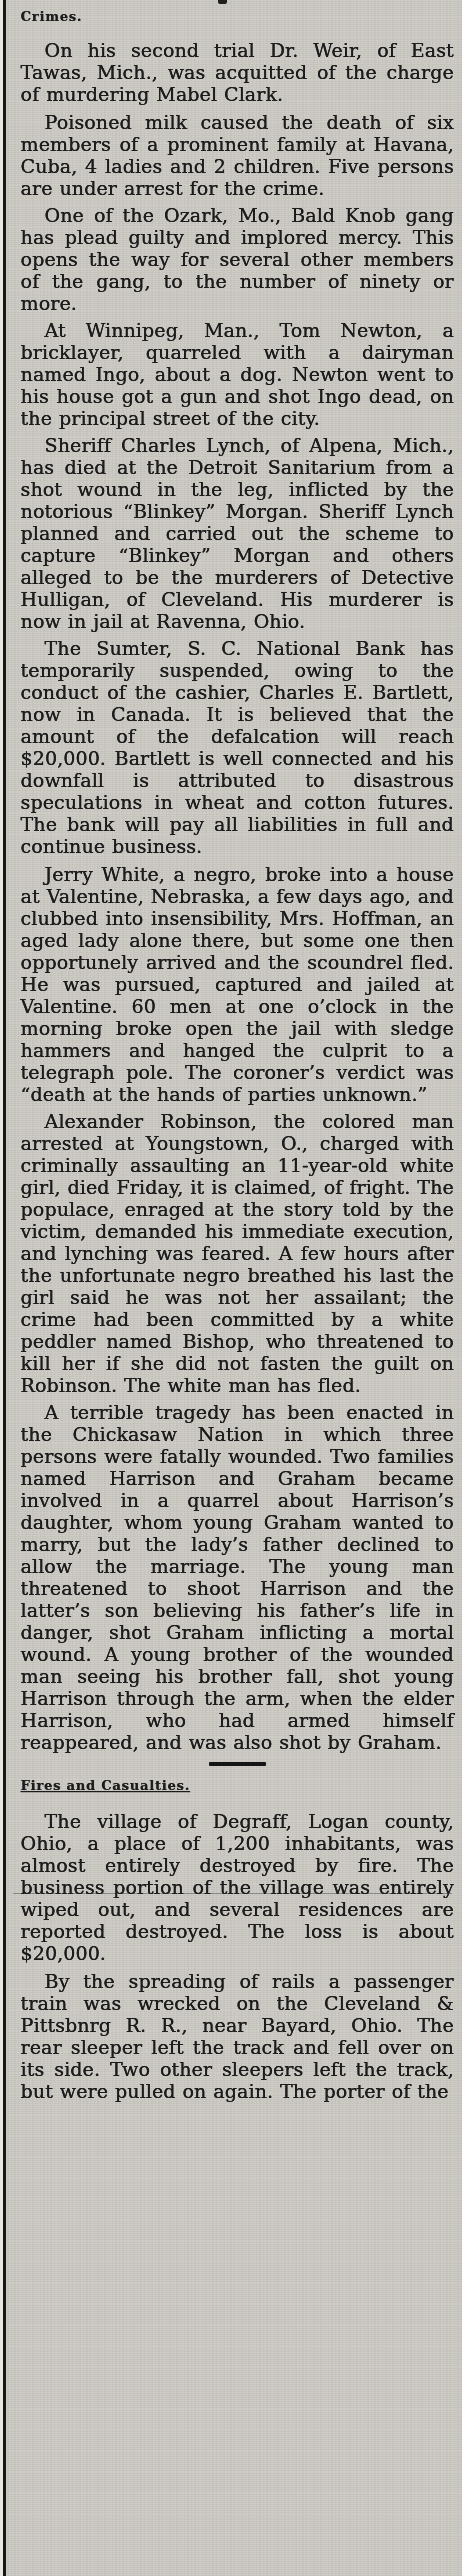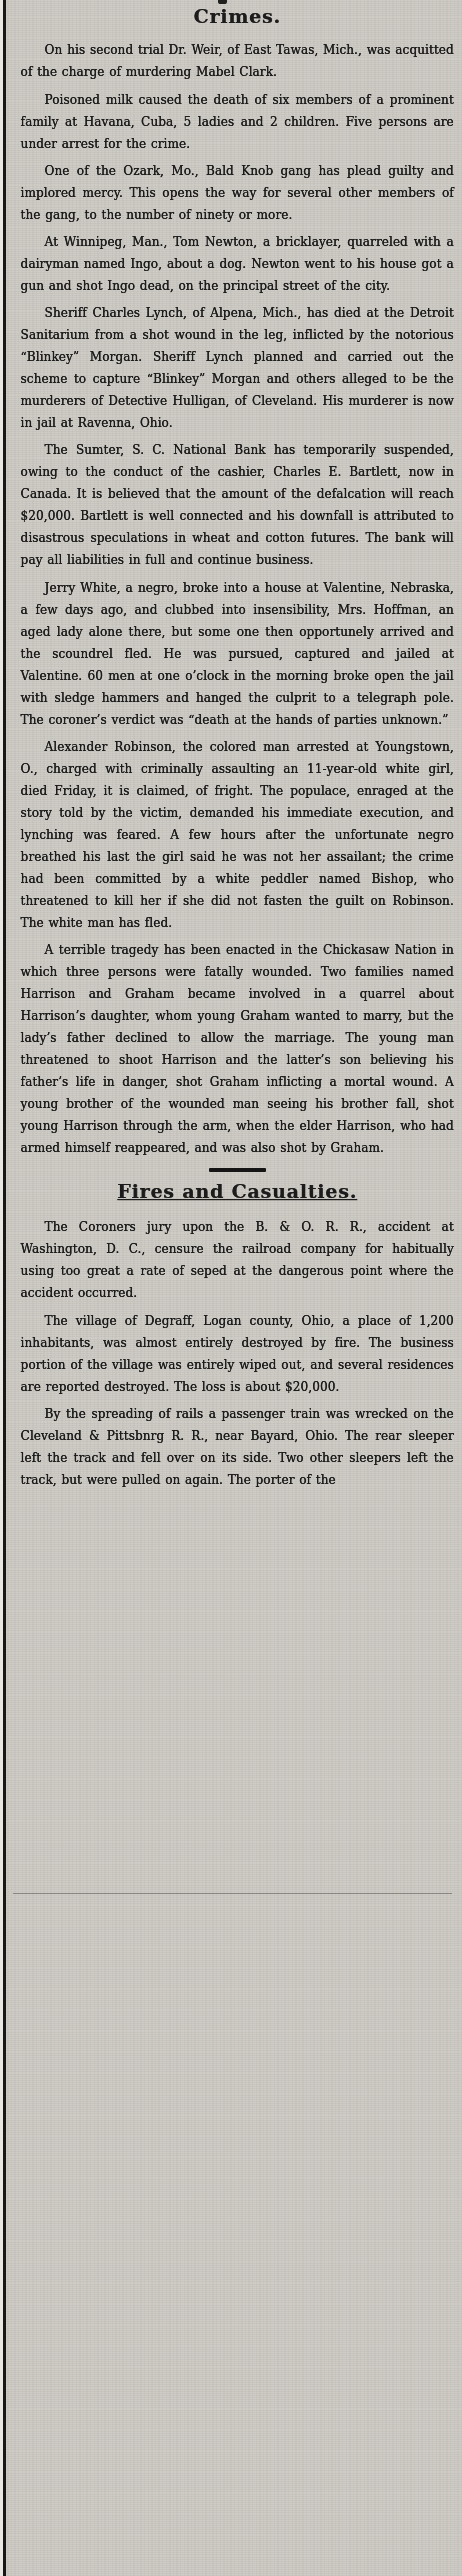"Crimes." .section-heading { font-size: 19px -> 13px; text-align: center -> none }
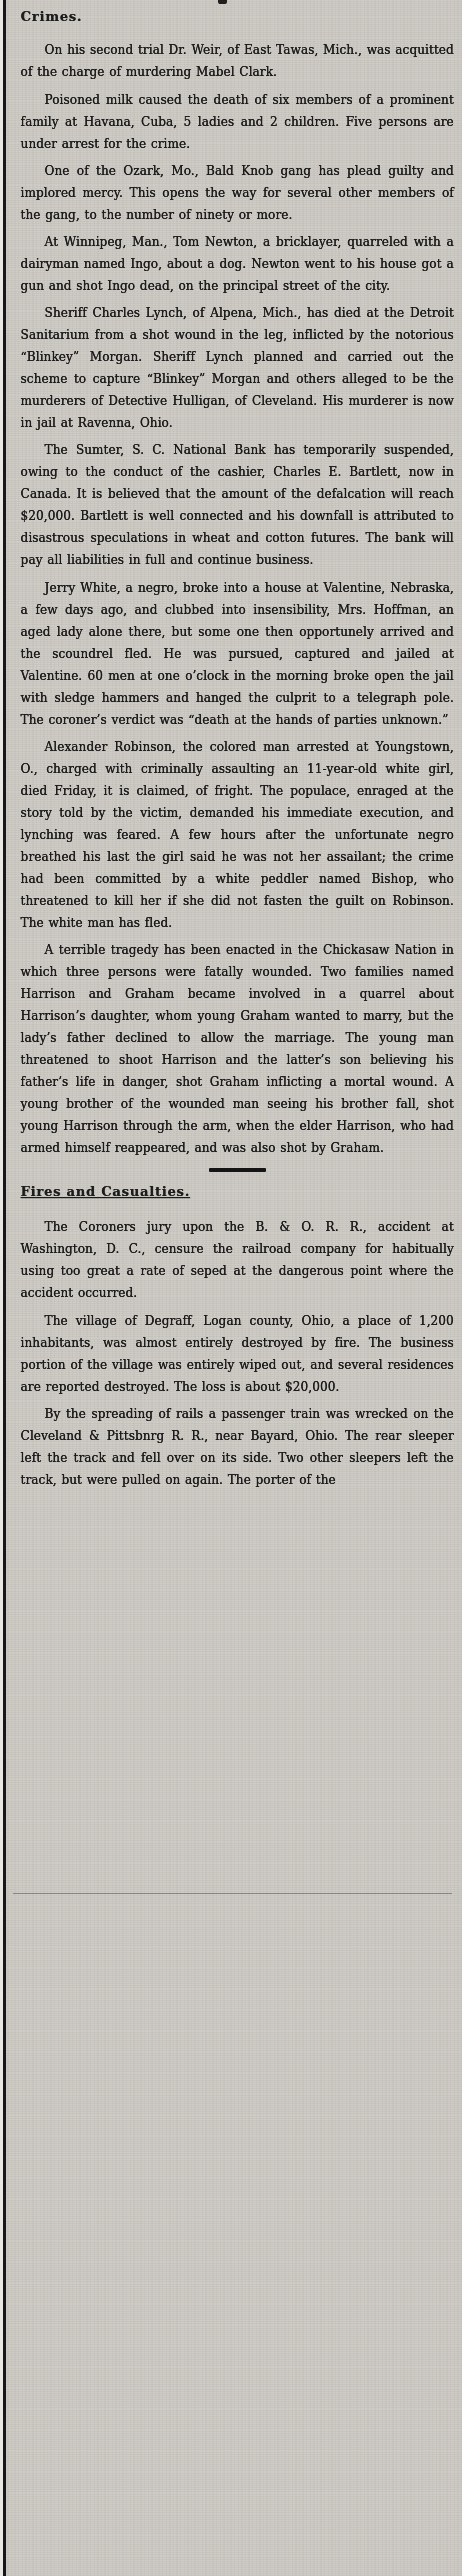"On his second trial Dr." .news-item { font-size: 12px -> 19px }
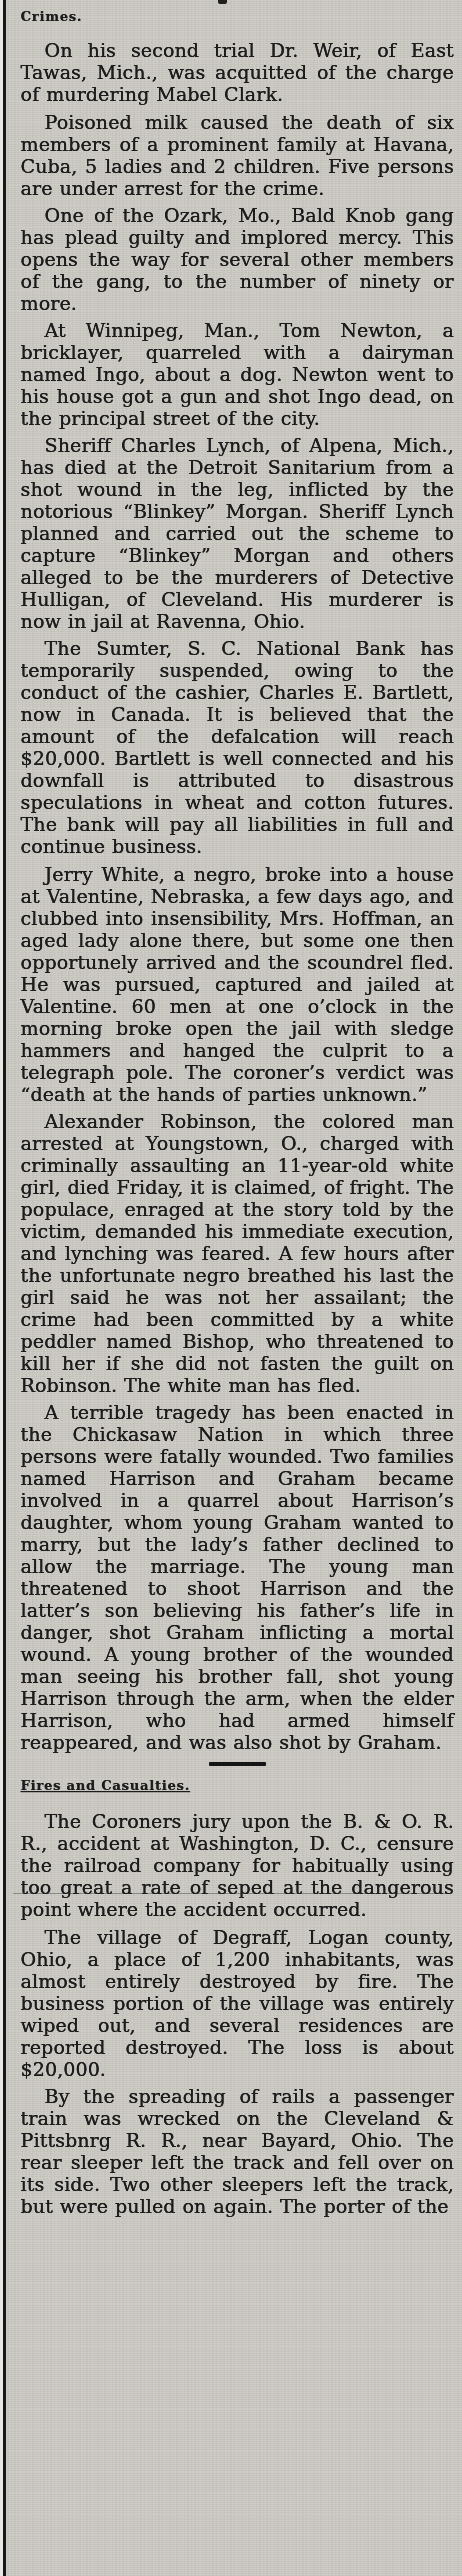"Poisoned milk caused the death" p.news-item { text: 5 -> 4 }
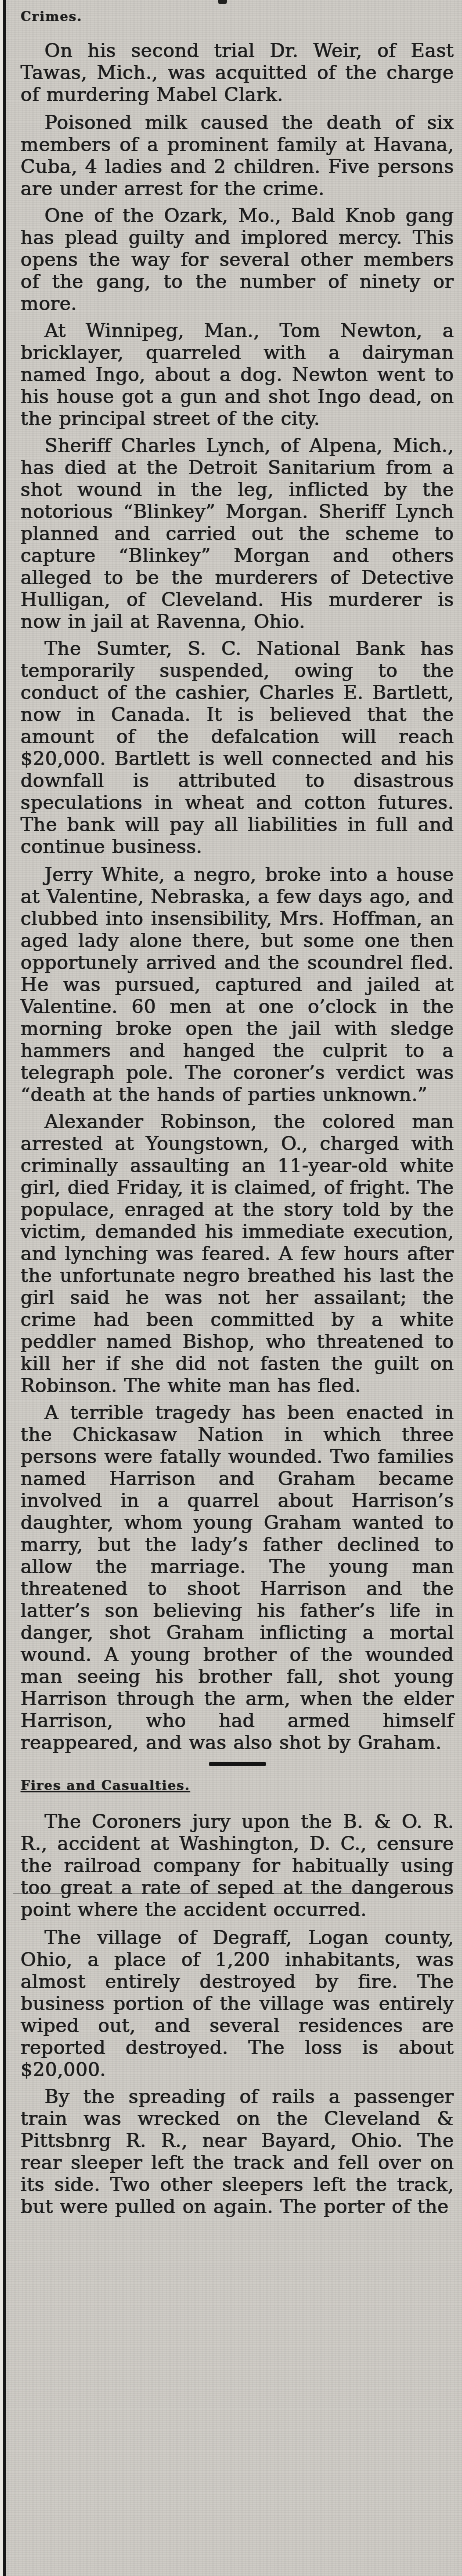"The Coroners jury upon the" p.news-item { html: <p>The Coroners jury upon the B. &amp; O. R. R., accident at Washington, D. C., censure the railroad company for habitually using too great a rate of seped at the dangerous point where the accident occurred.</p> -> none }
